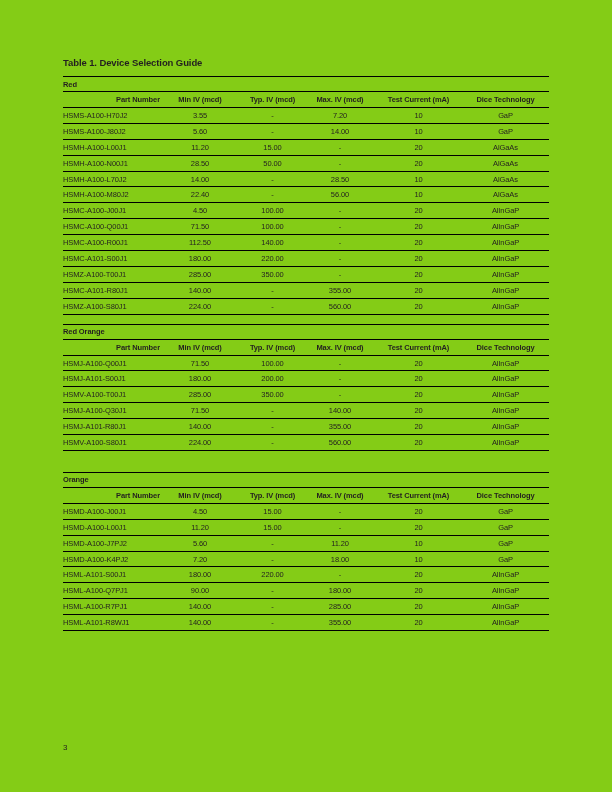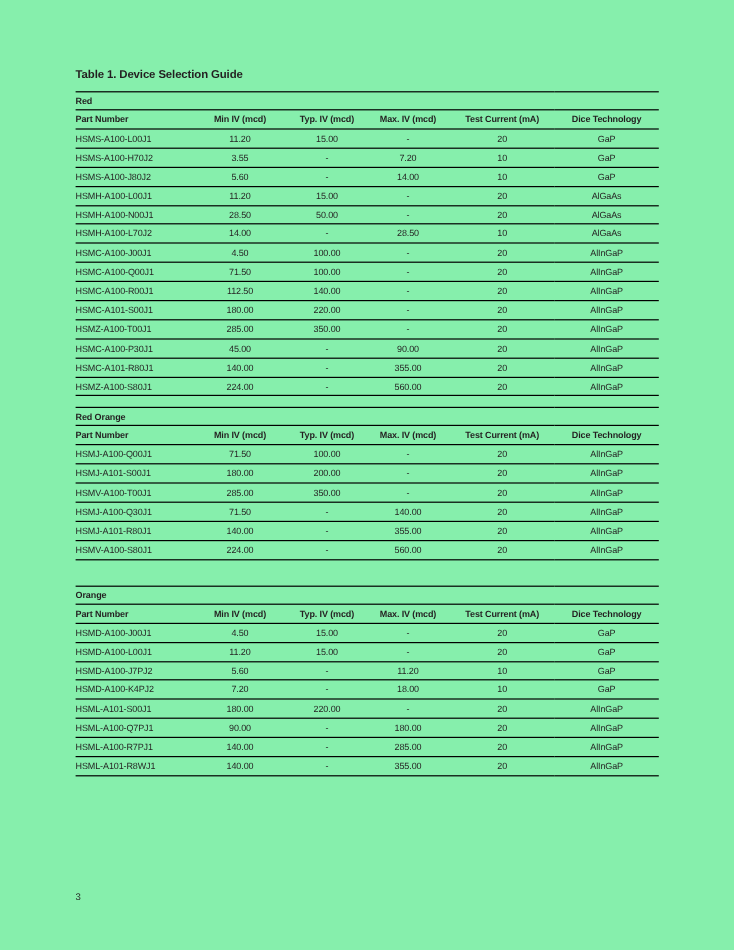"Table 1. Device Selection Guide" .page { background: #86efac -> #84cc16 }
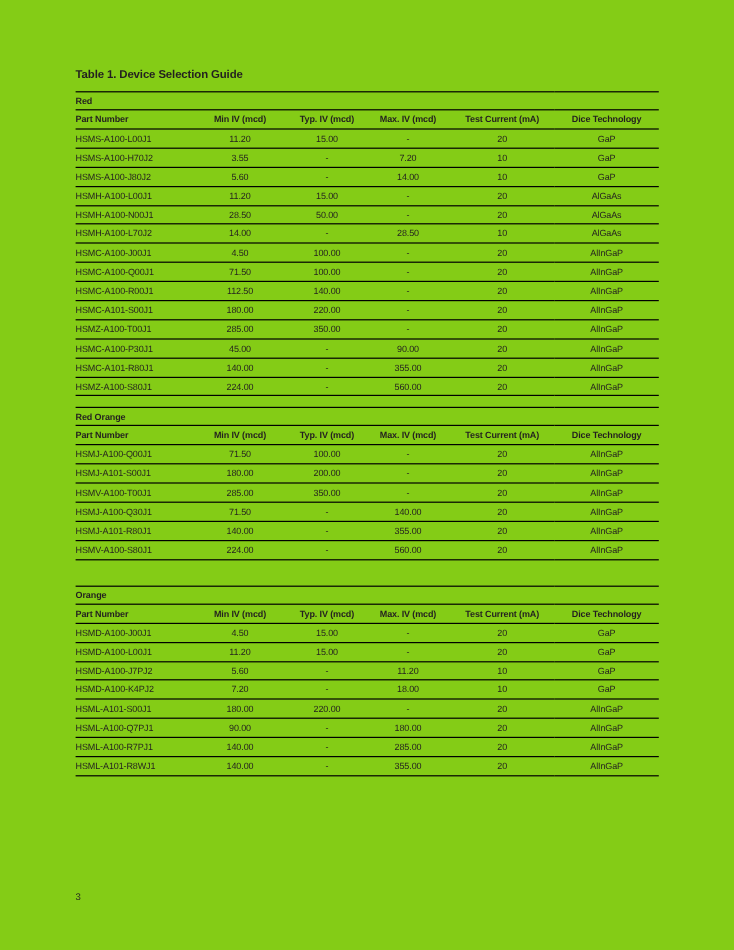"Part Number" tr.head th:first-child { text-align: left -> right }
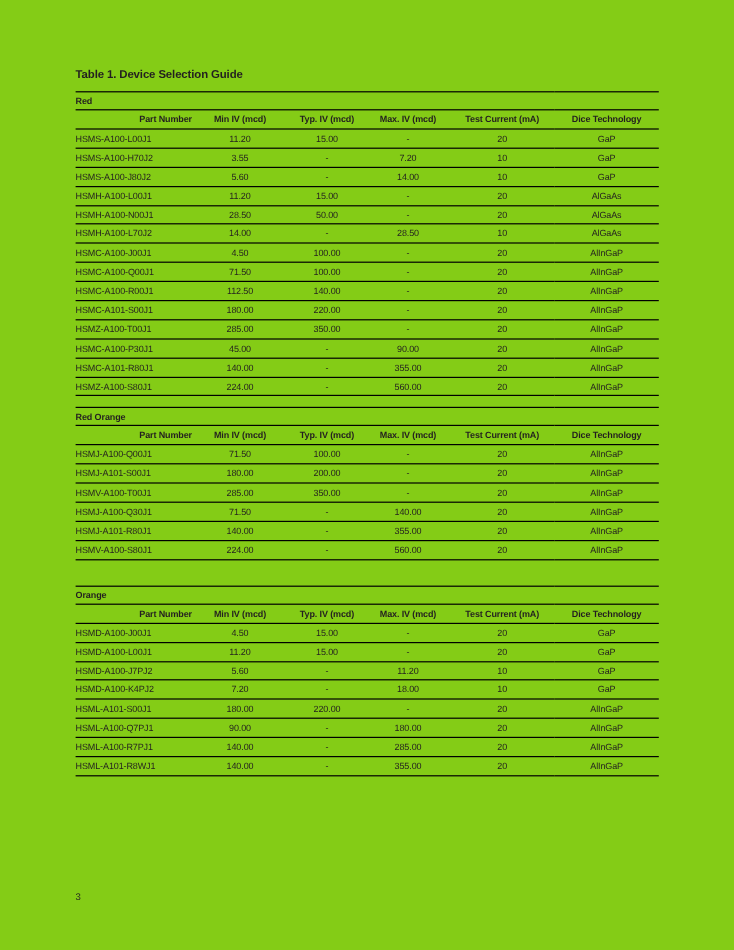"HSMS-A100-L00J1" tr.row { html: <tr> <td>HSMS-A100-L00J1</td> <td>11.20</td> <td>15.00</td> <td>-</td> <td>20</td> <td>GaP</td> </tr> -> none }
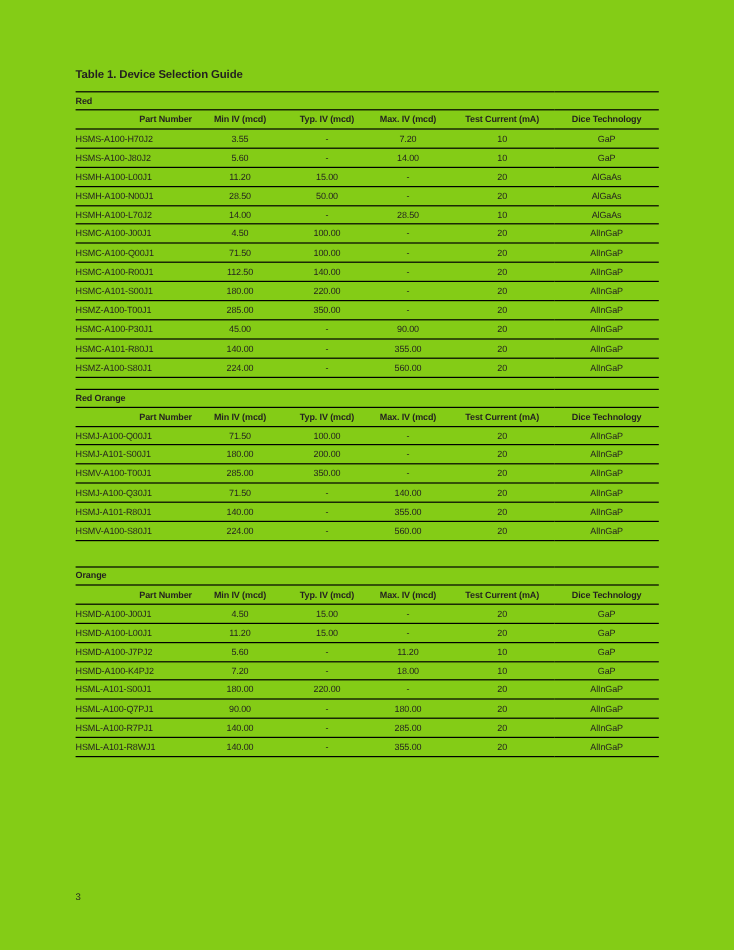"HSMH-A100-M80J2" tr.row { html: none -> <tr> <td>HSMH-A100-M80J2</td> <td>22.40</td> <td>-</td> <td>56.00</td> <td>10</td> <td>AlGaAs</td> </tr> }
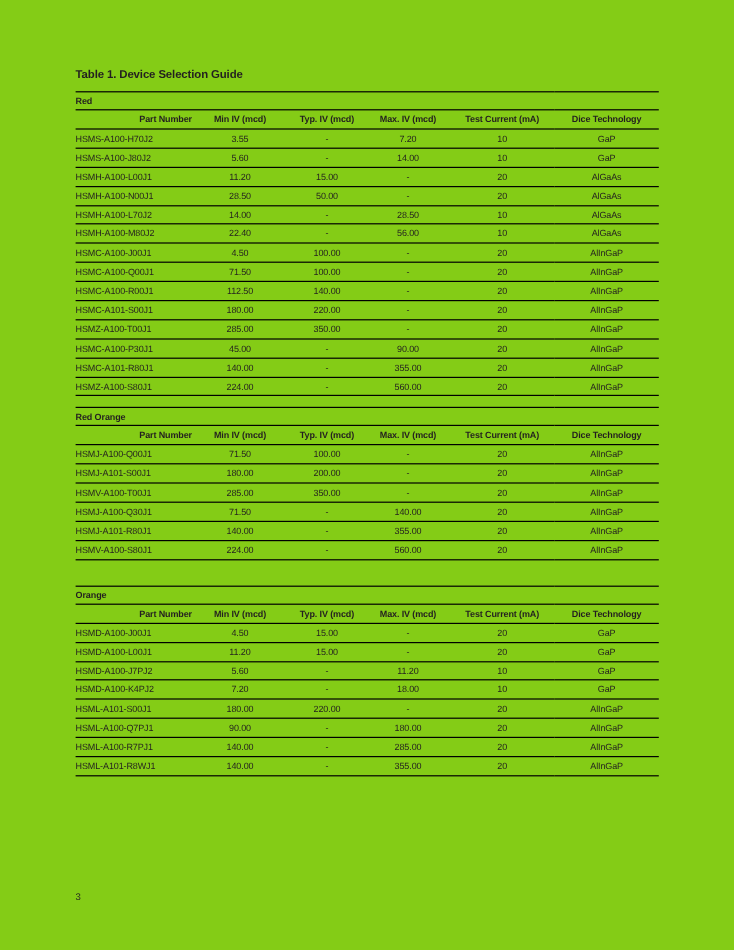"HSMC-A100-P30J1" tr.row { html: <tr> <td>HSMC-A100-P30J1</td> <td>45.00</td> <td>-</td> <td>90.00</td> <td>20</td> <td>AlInGaP</td> </tr> -> none }
